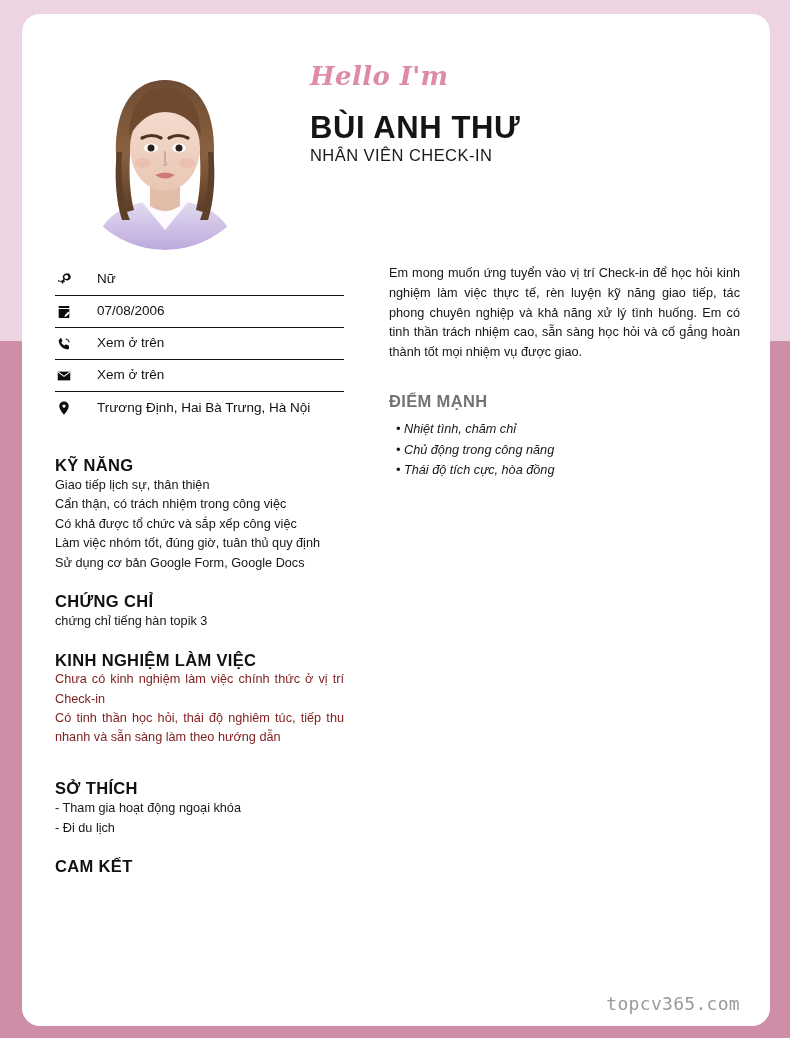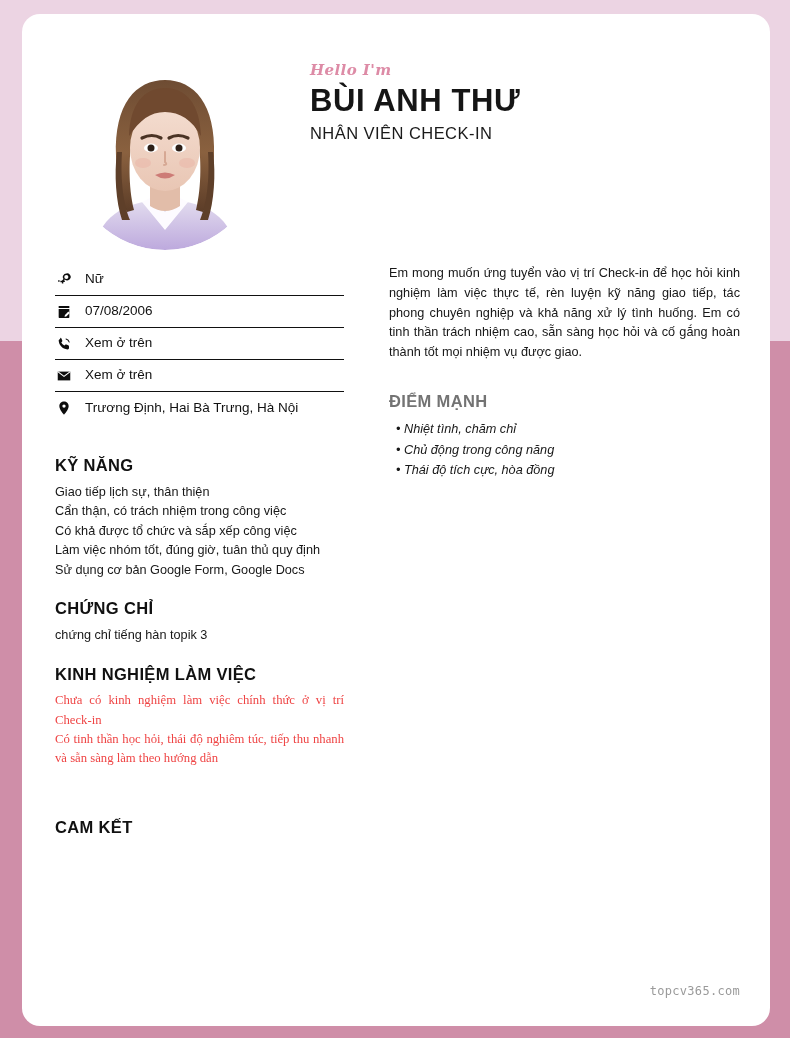"Hello I'm" .hello { font-size: 15px -> 26px; margin-bottom: 4px -> 19px }
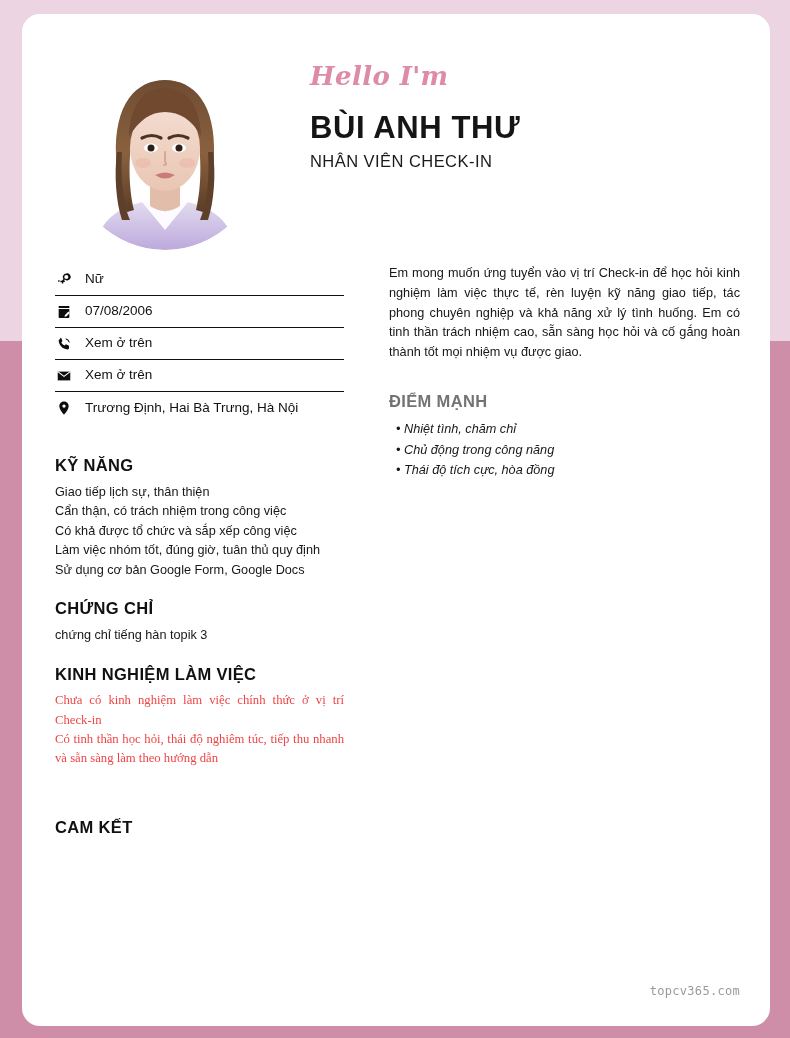"BÙI ANH THƯ" .fullname { margin-bottom: 6px -> none }
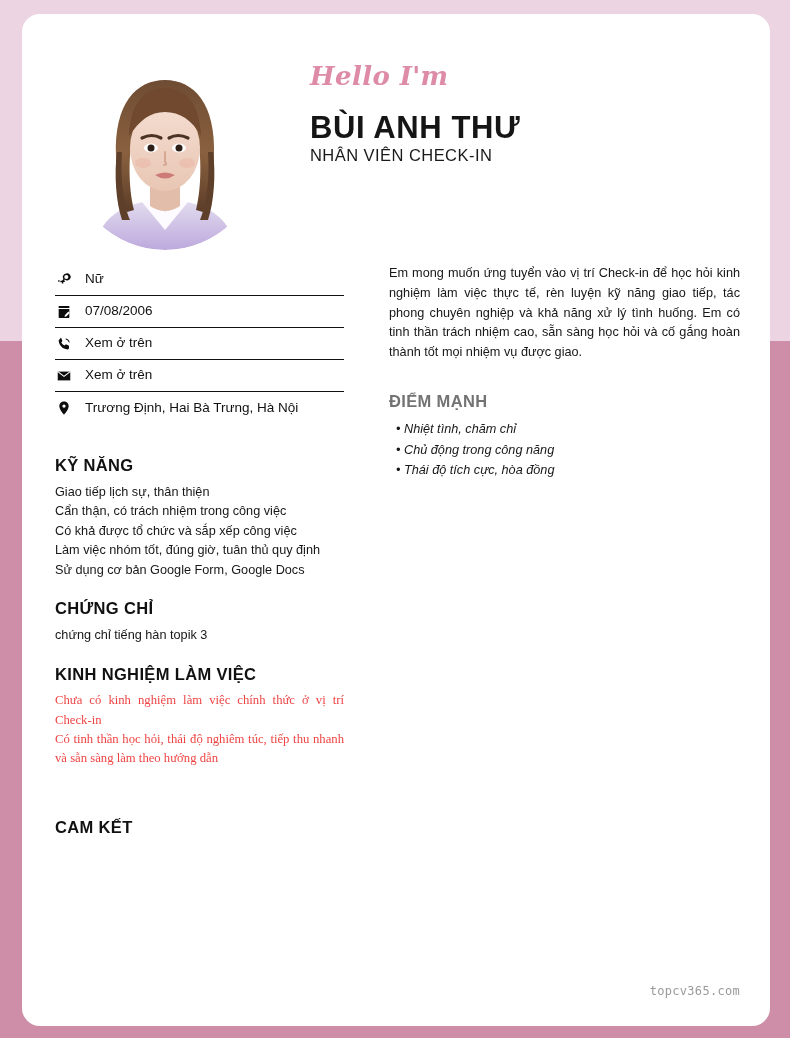"Nữ" .contact-row { gap: 12px -> 24px }
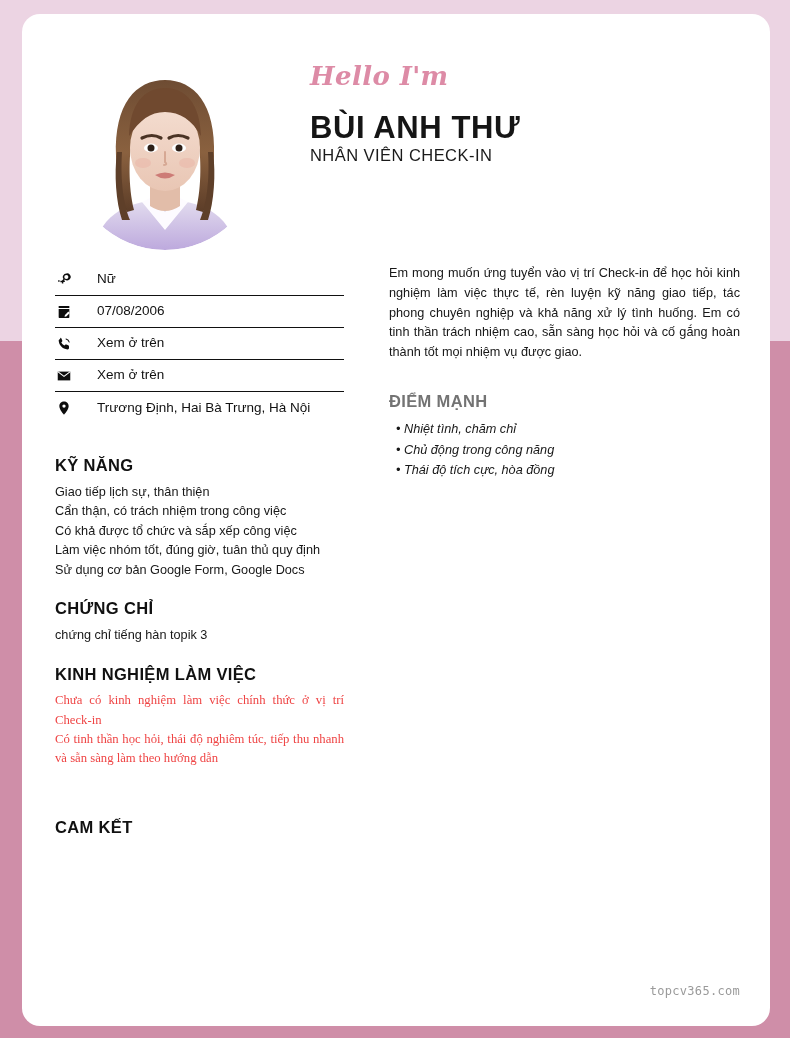"Giao tiếp lịch sự, thân" .sec-body { margin-top: 7px -> none }
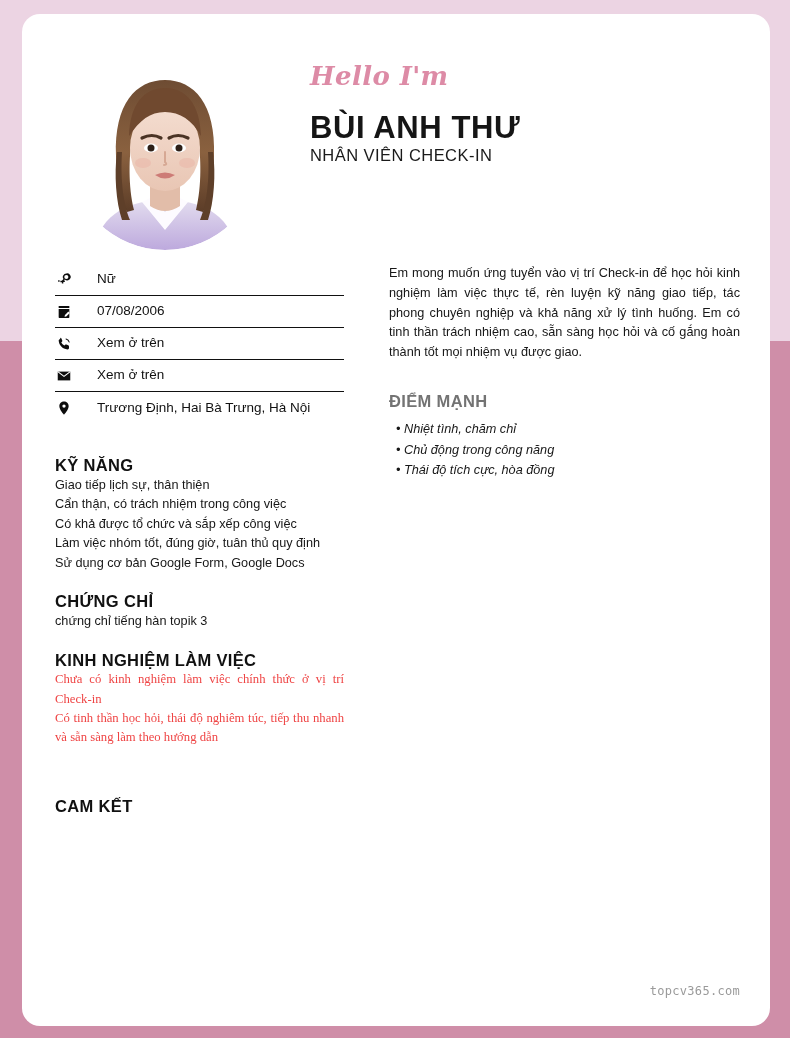"Chưa có kinh nghiệm làm" .para { color: #ef4444 -> #7f1d1d; font-family: Liberation Serif, serif -> none }
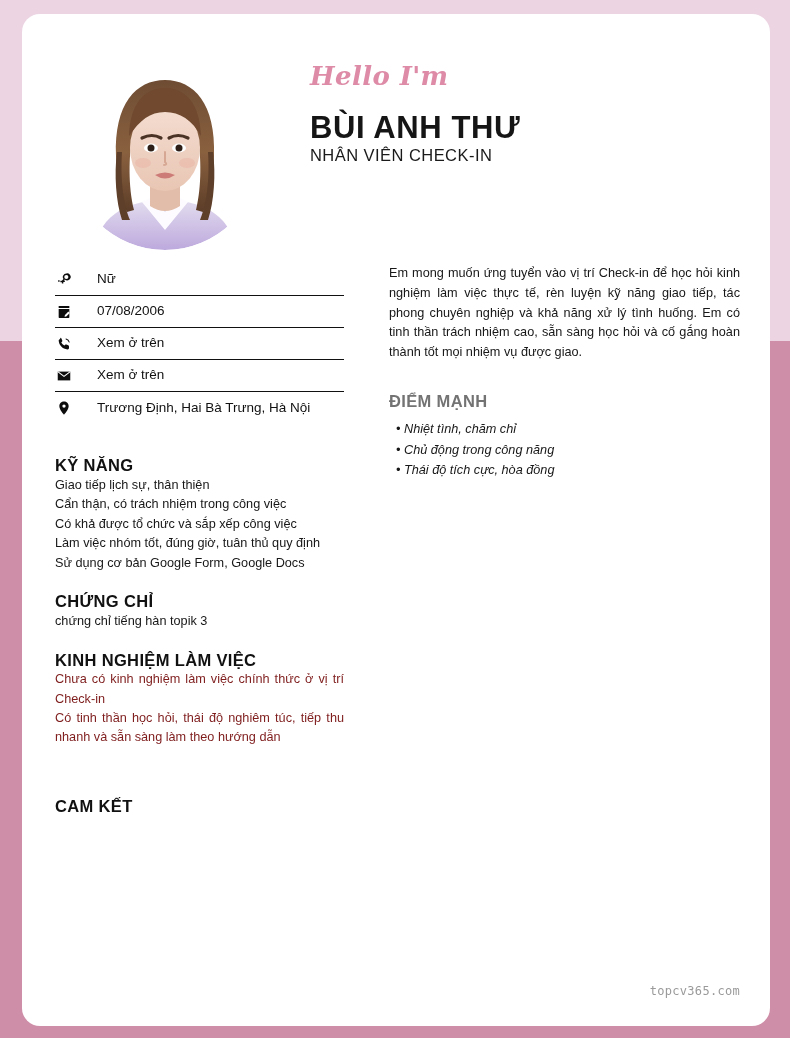"SỞ THÍCH" div.sec { html: none -> <div> <div>SỞ THÍCH</div> <div> <div>- Tham gia hoạt động ngoại khóa</div> <div>- Đi du lịch</div> </div> </div> }
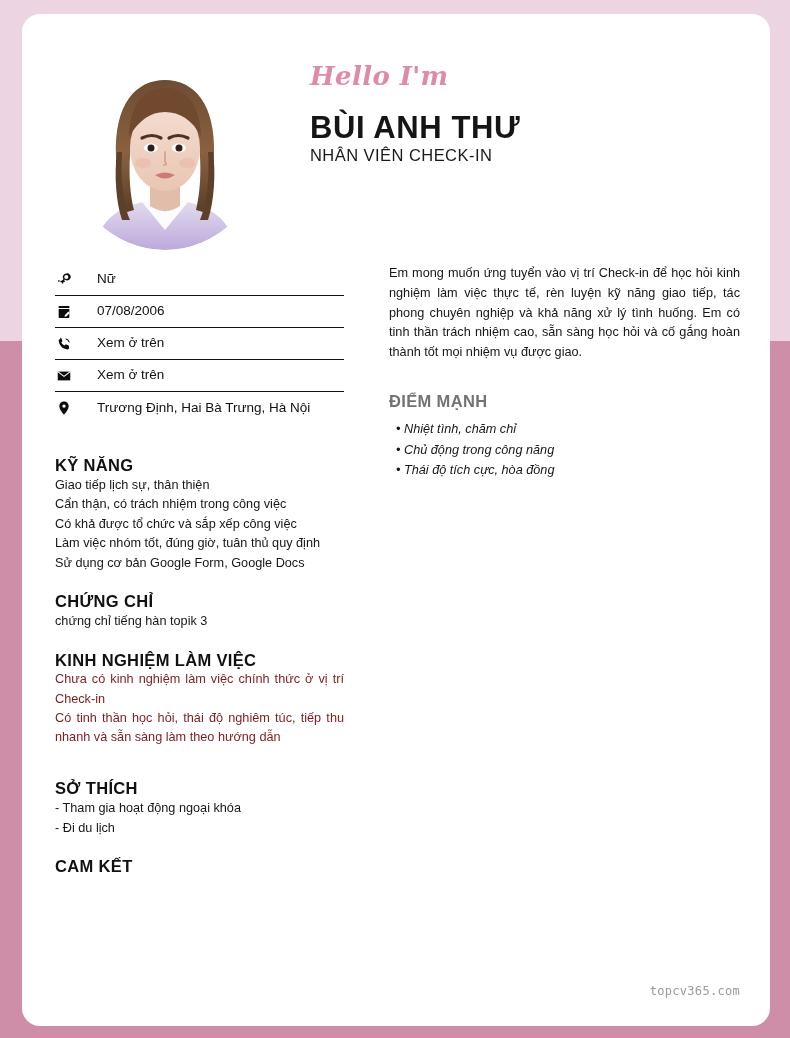"topcv365.com" .watermark { bottom: 28px -> 12px; font-size: 12px -> 18px }
